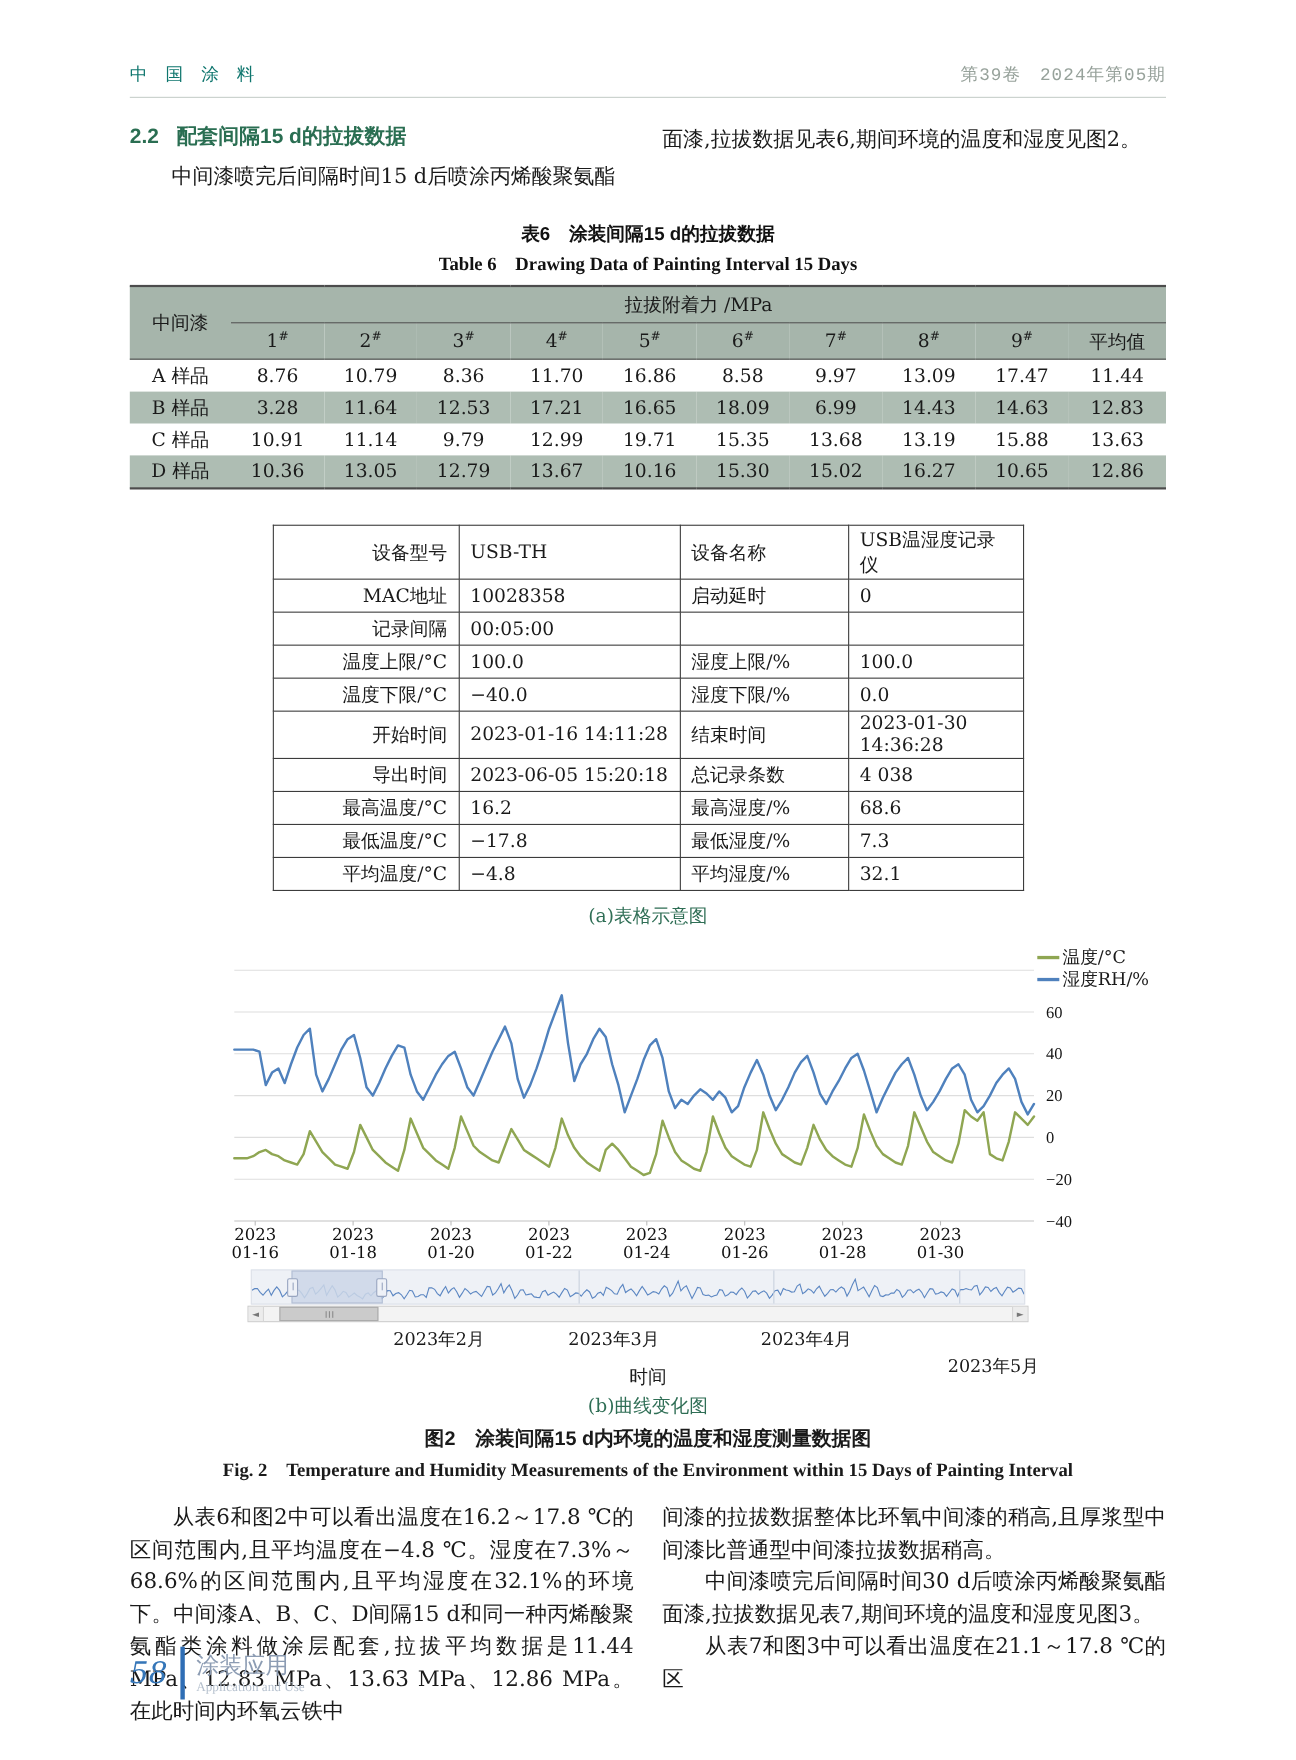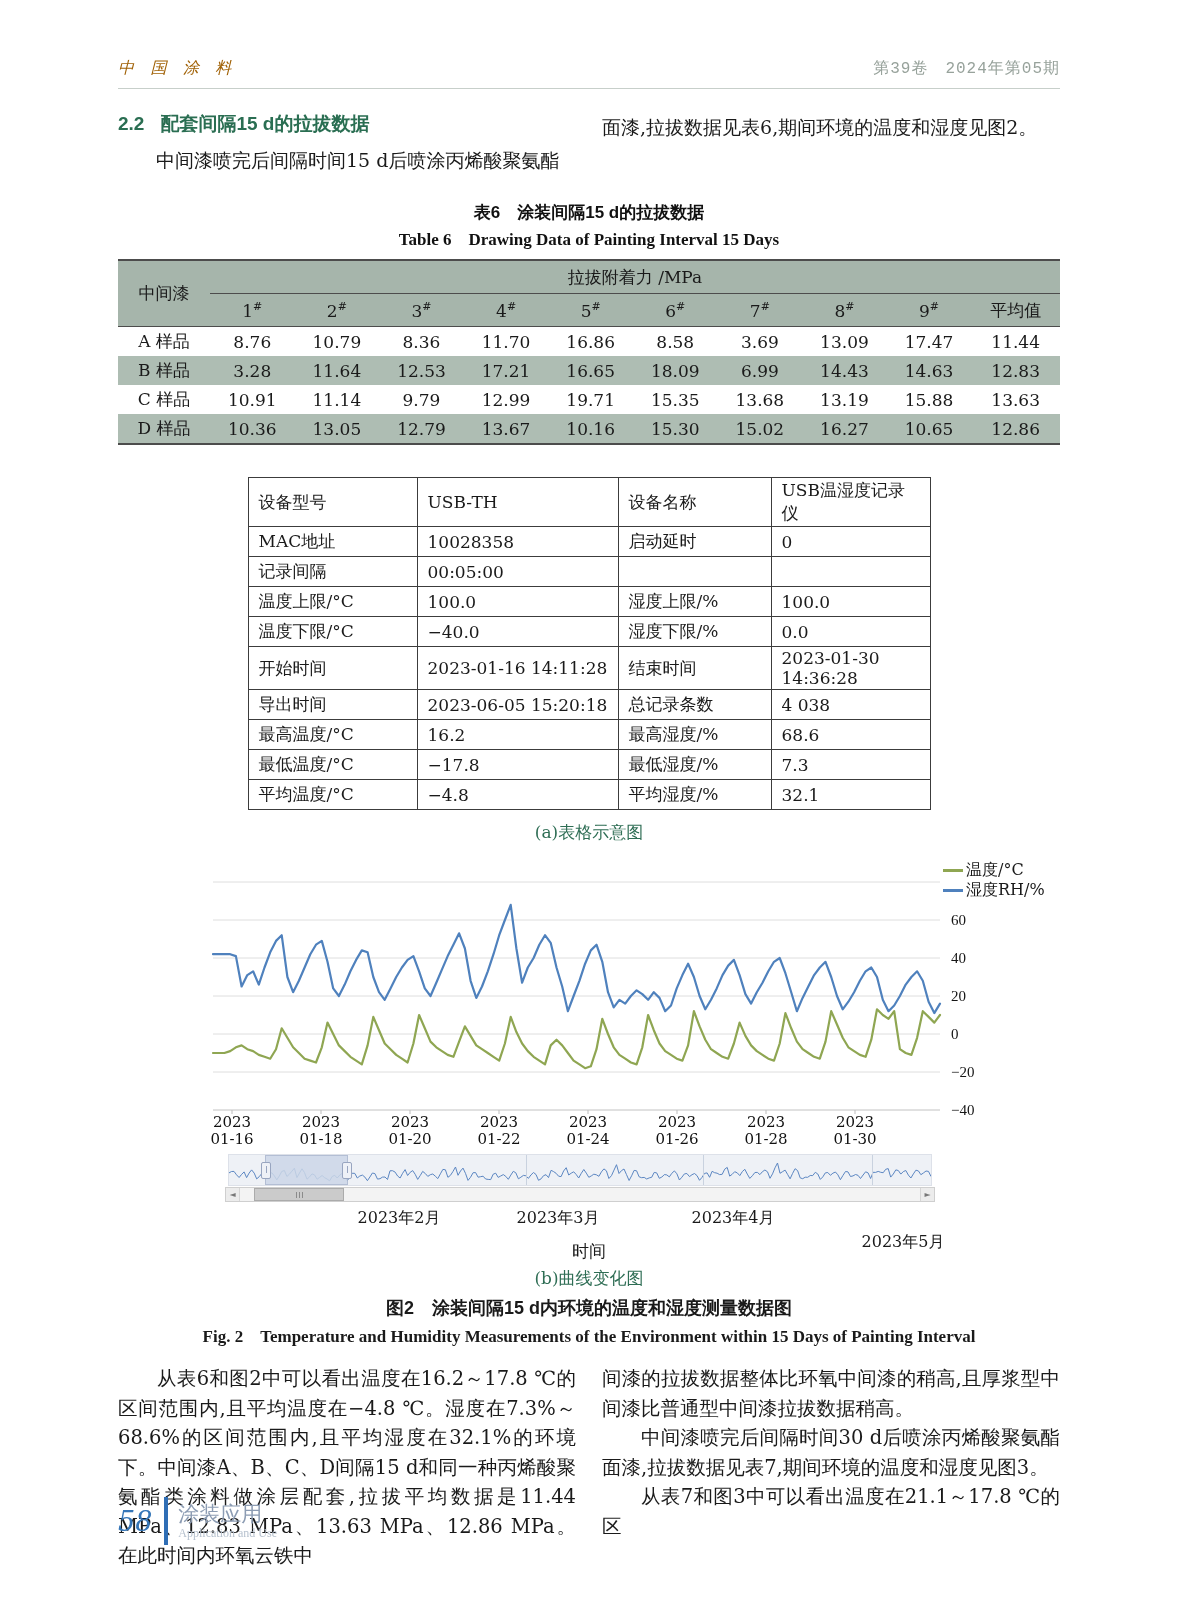"中 国 涂 料" .runhead .journal { color: #a16207 -> #0f766e; font-style: italic -> none }
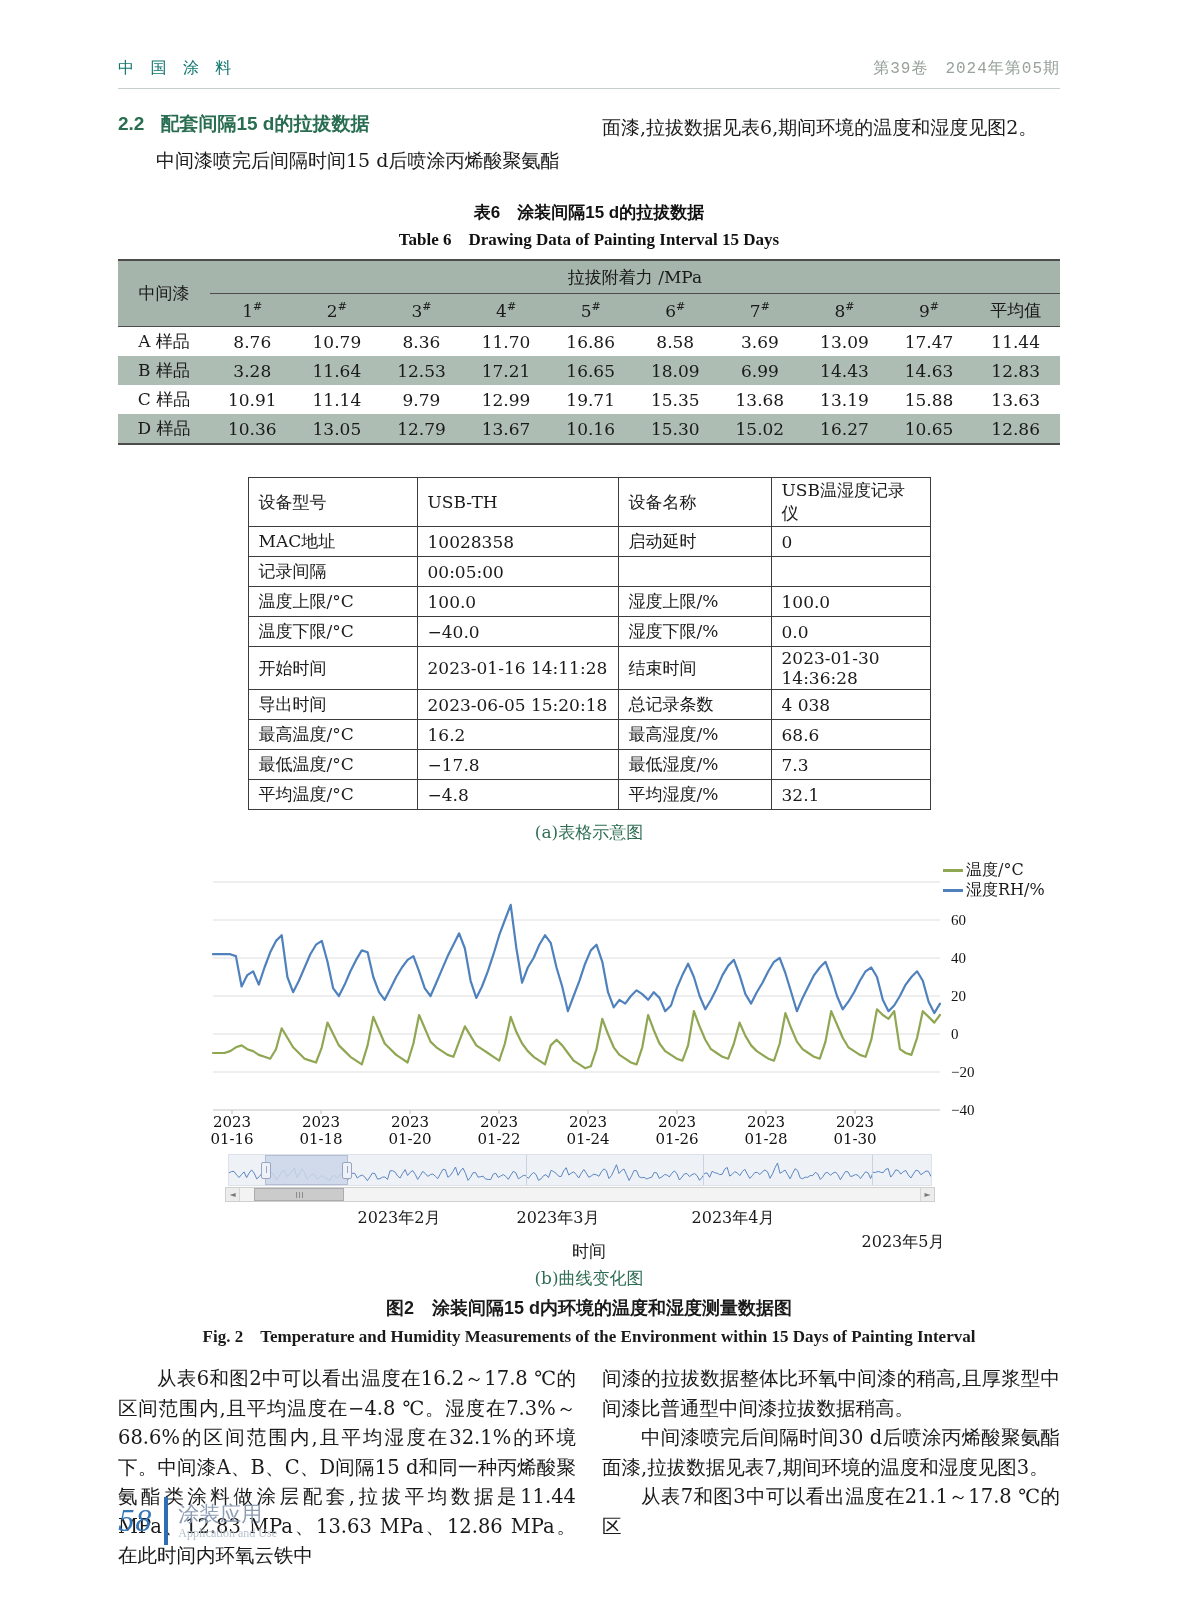"3.69" td { text: 3.69 -> 9.97 }
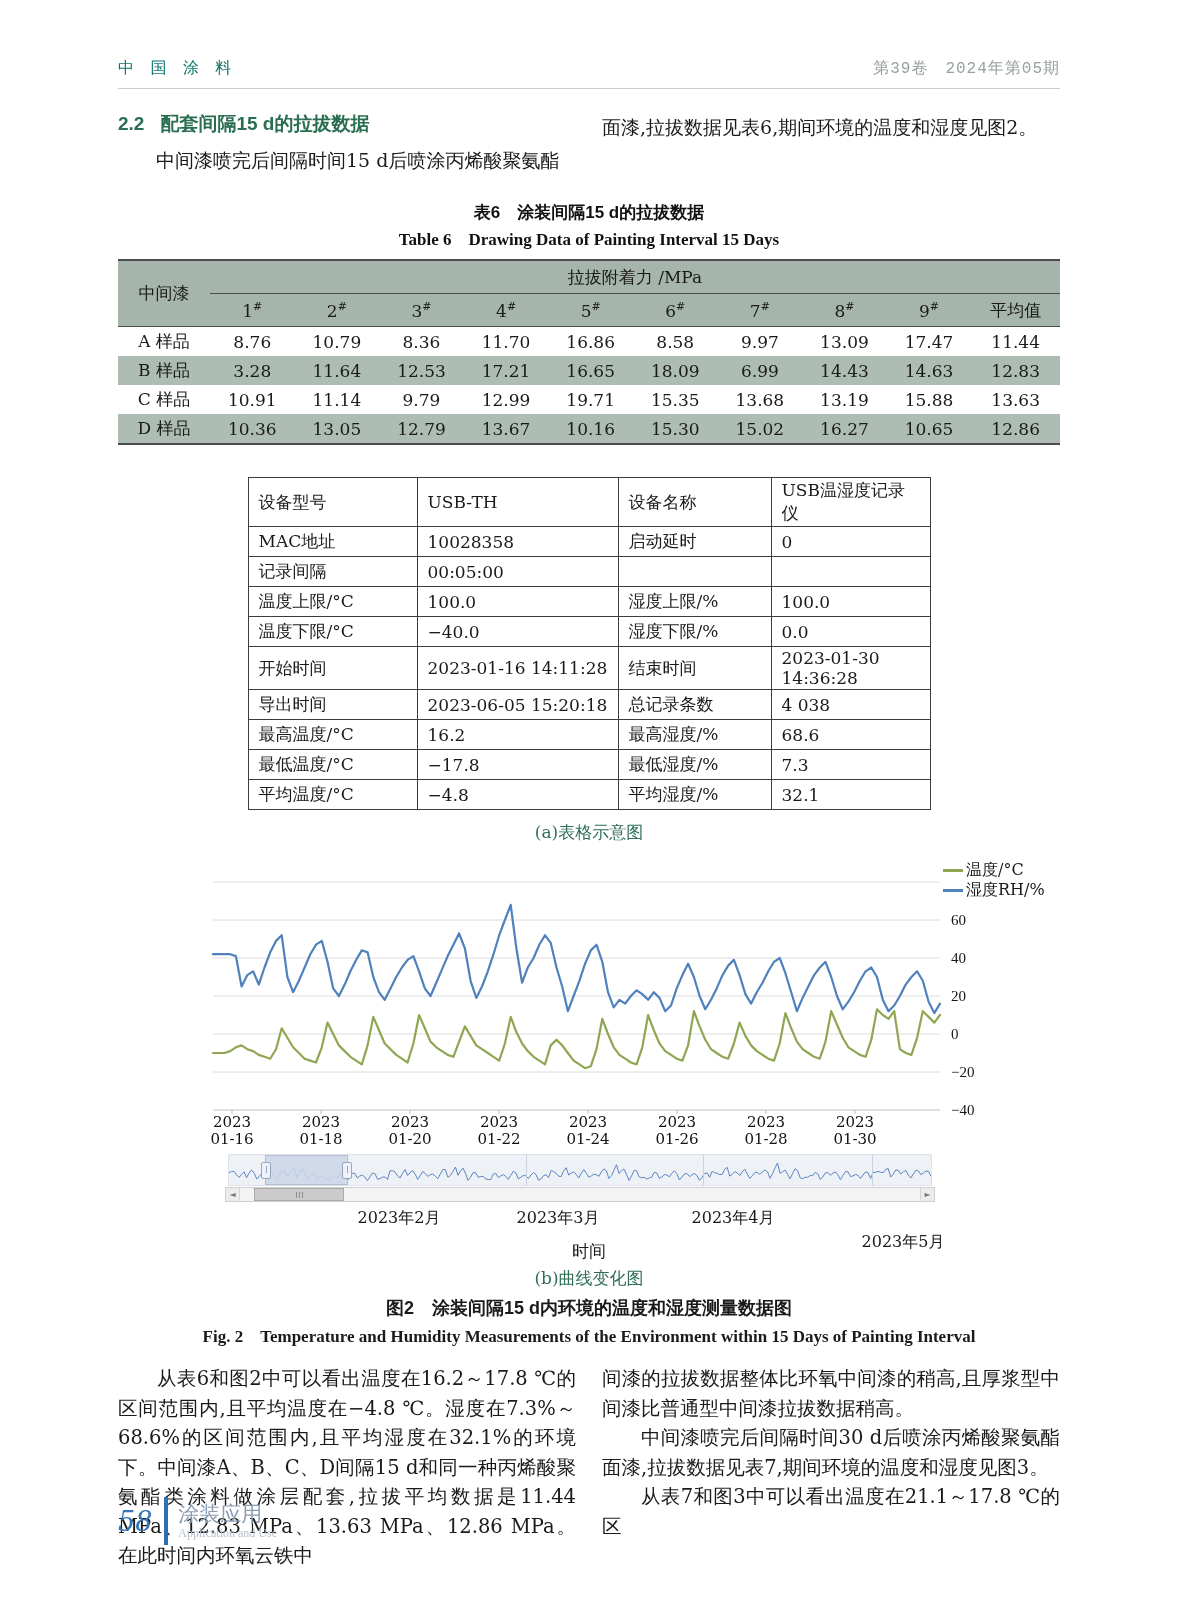"设备型号" table.dev td.c1 { text-align: none -> right }
